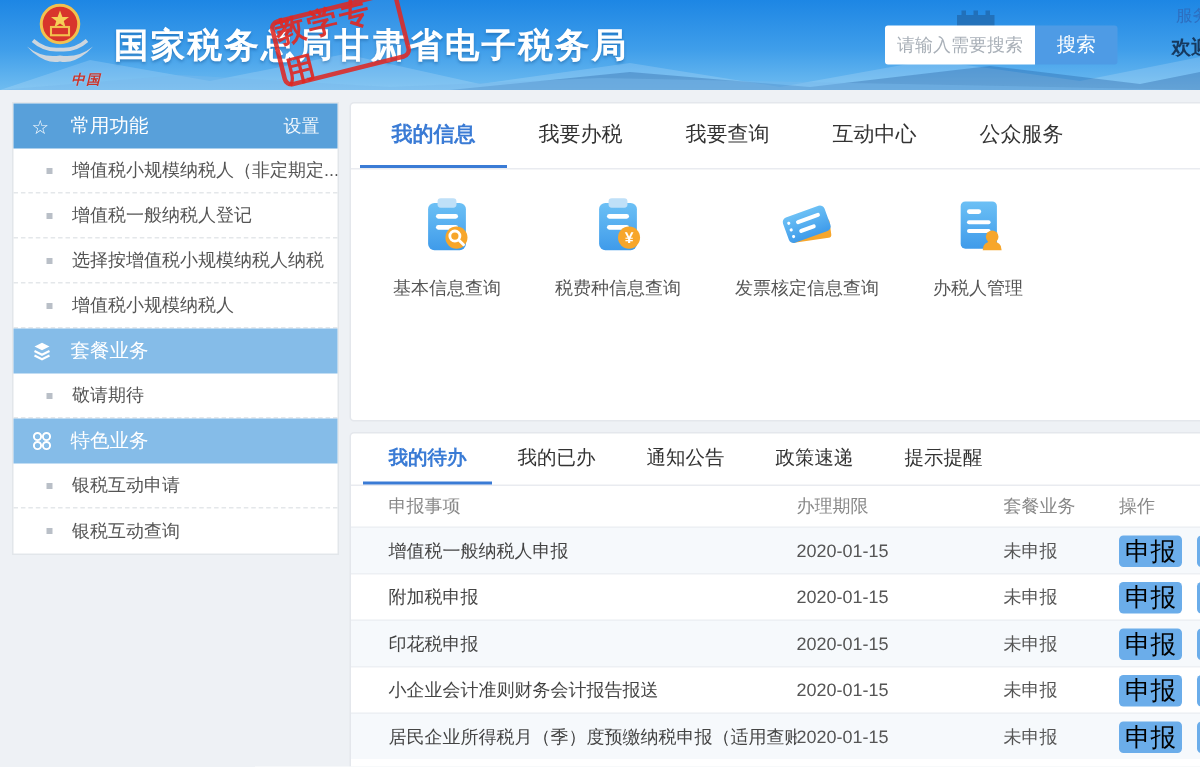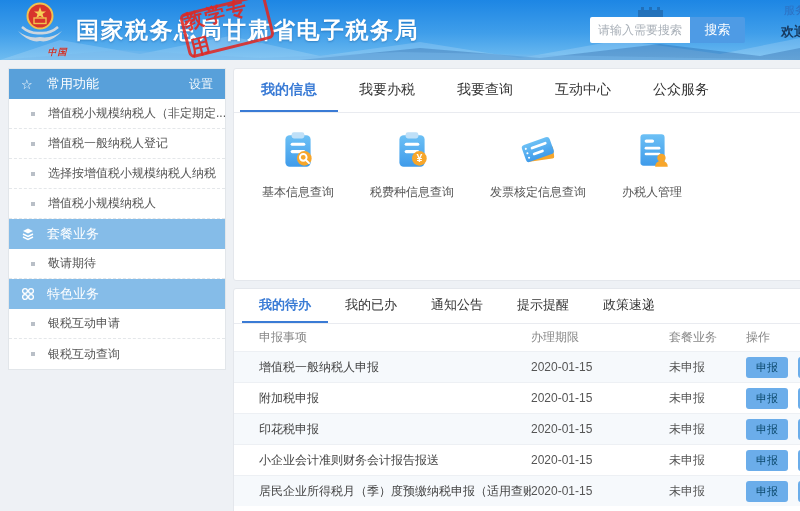"提示提醒" div.tab { order: before "政策速递" -> after "政策速递" }
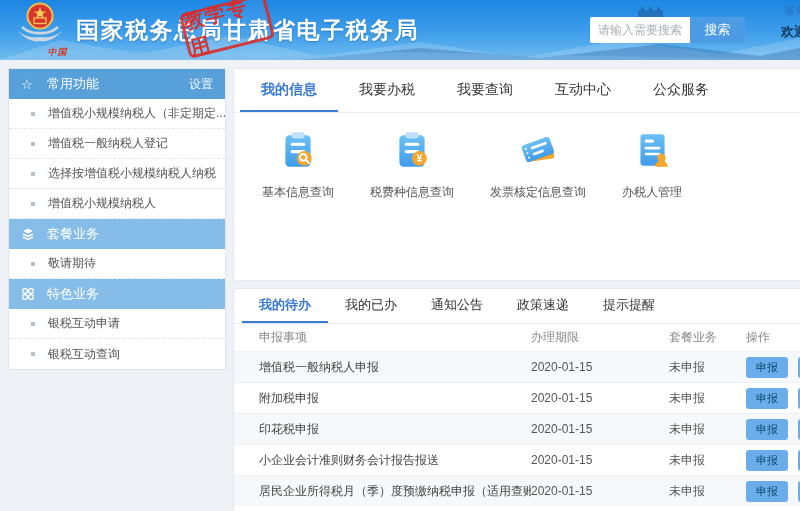"申报" .btn-declare { color: #0c4a6e -> #000000; font-size: 11px -> 17px }
